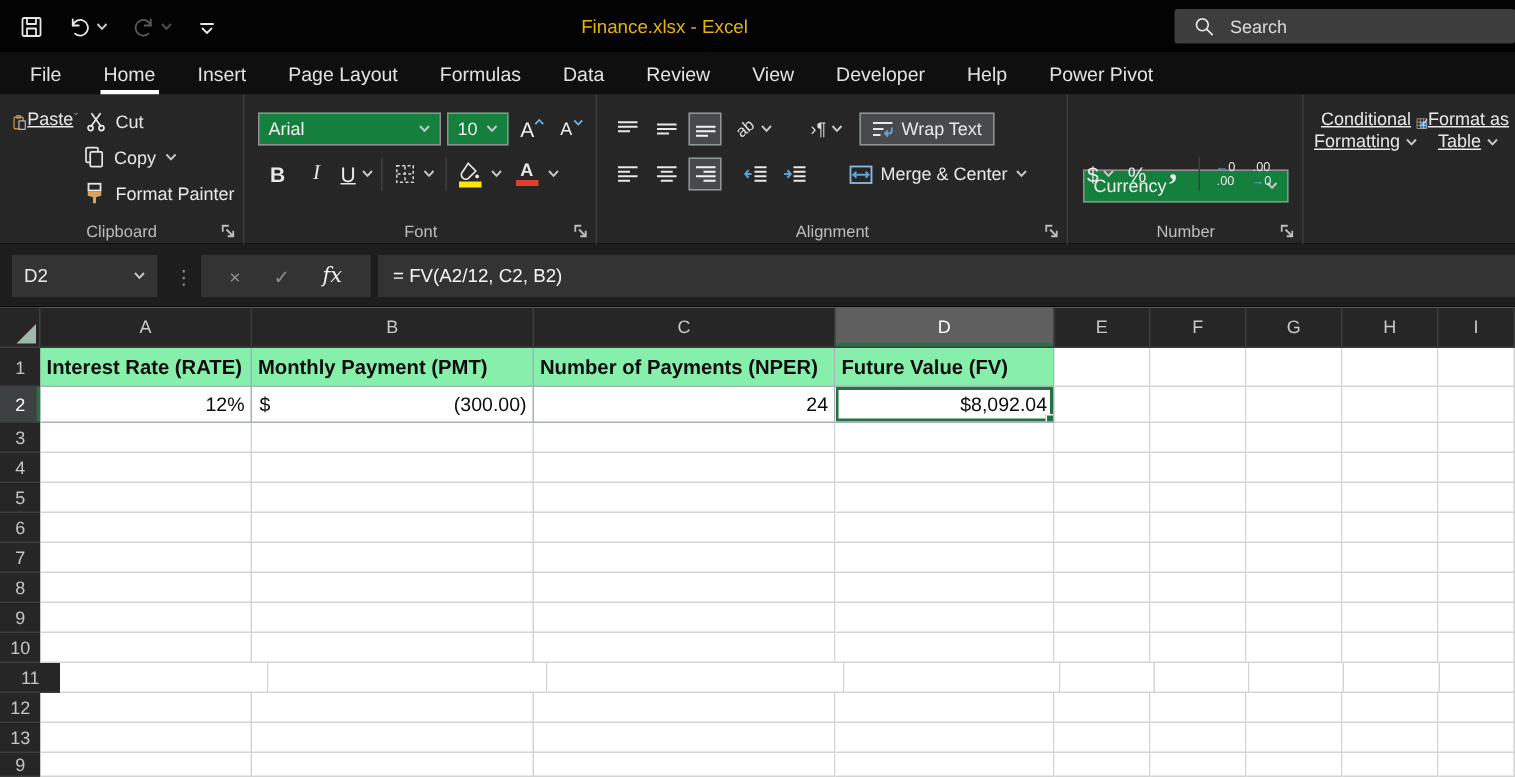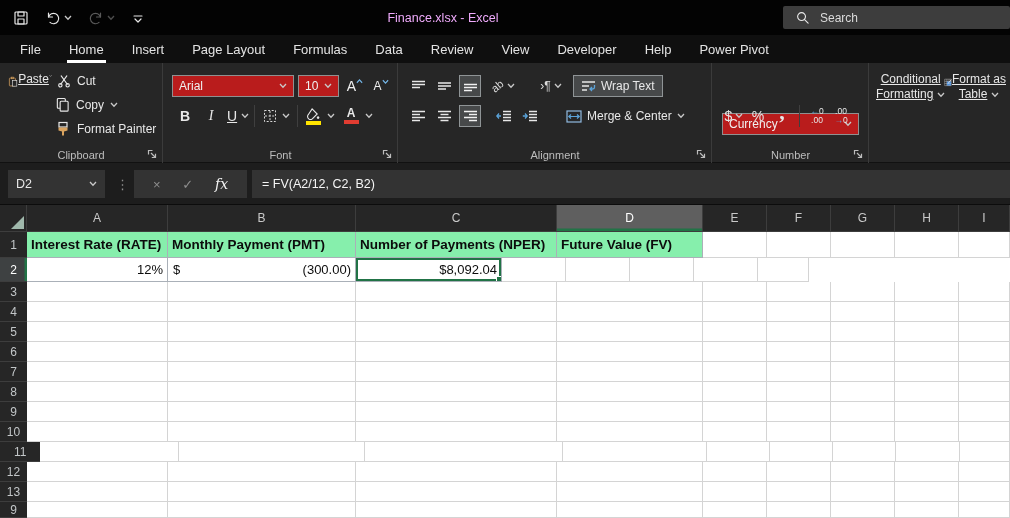"Finance.xlsx - Excel" .win-title { color: #f0abfc -> #eab308 }
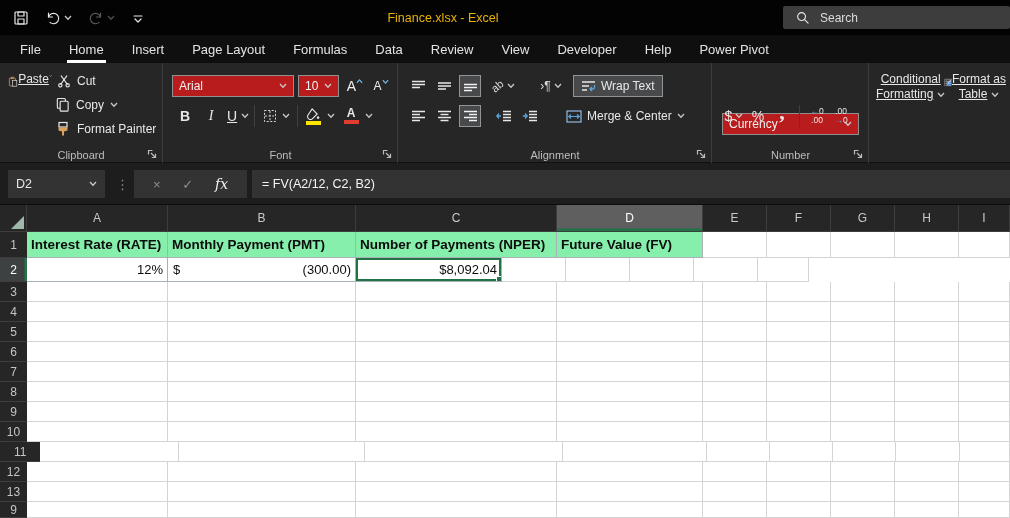"Arial" .combo { background: #b91c1c -> #15803d }
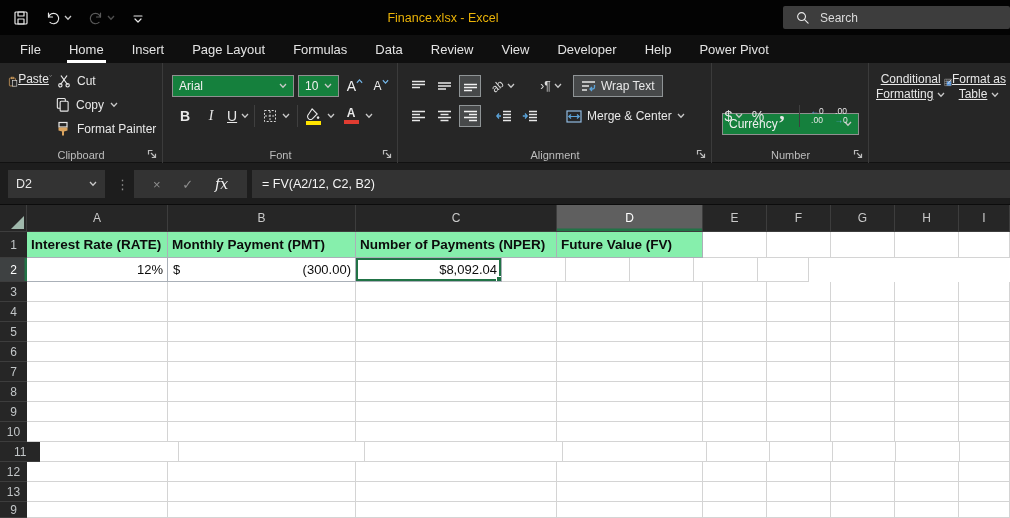"24" div.cell { html: none -> <div> <span>24</span> </div> }
